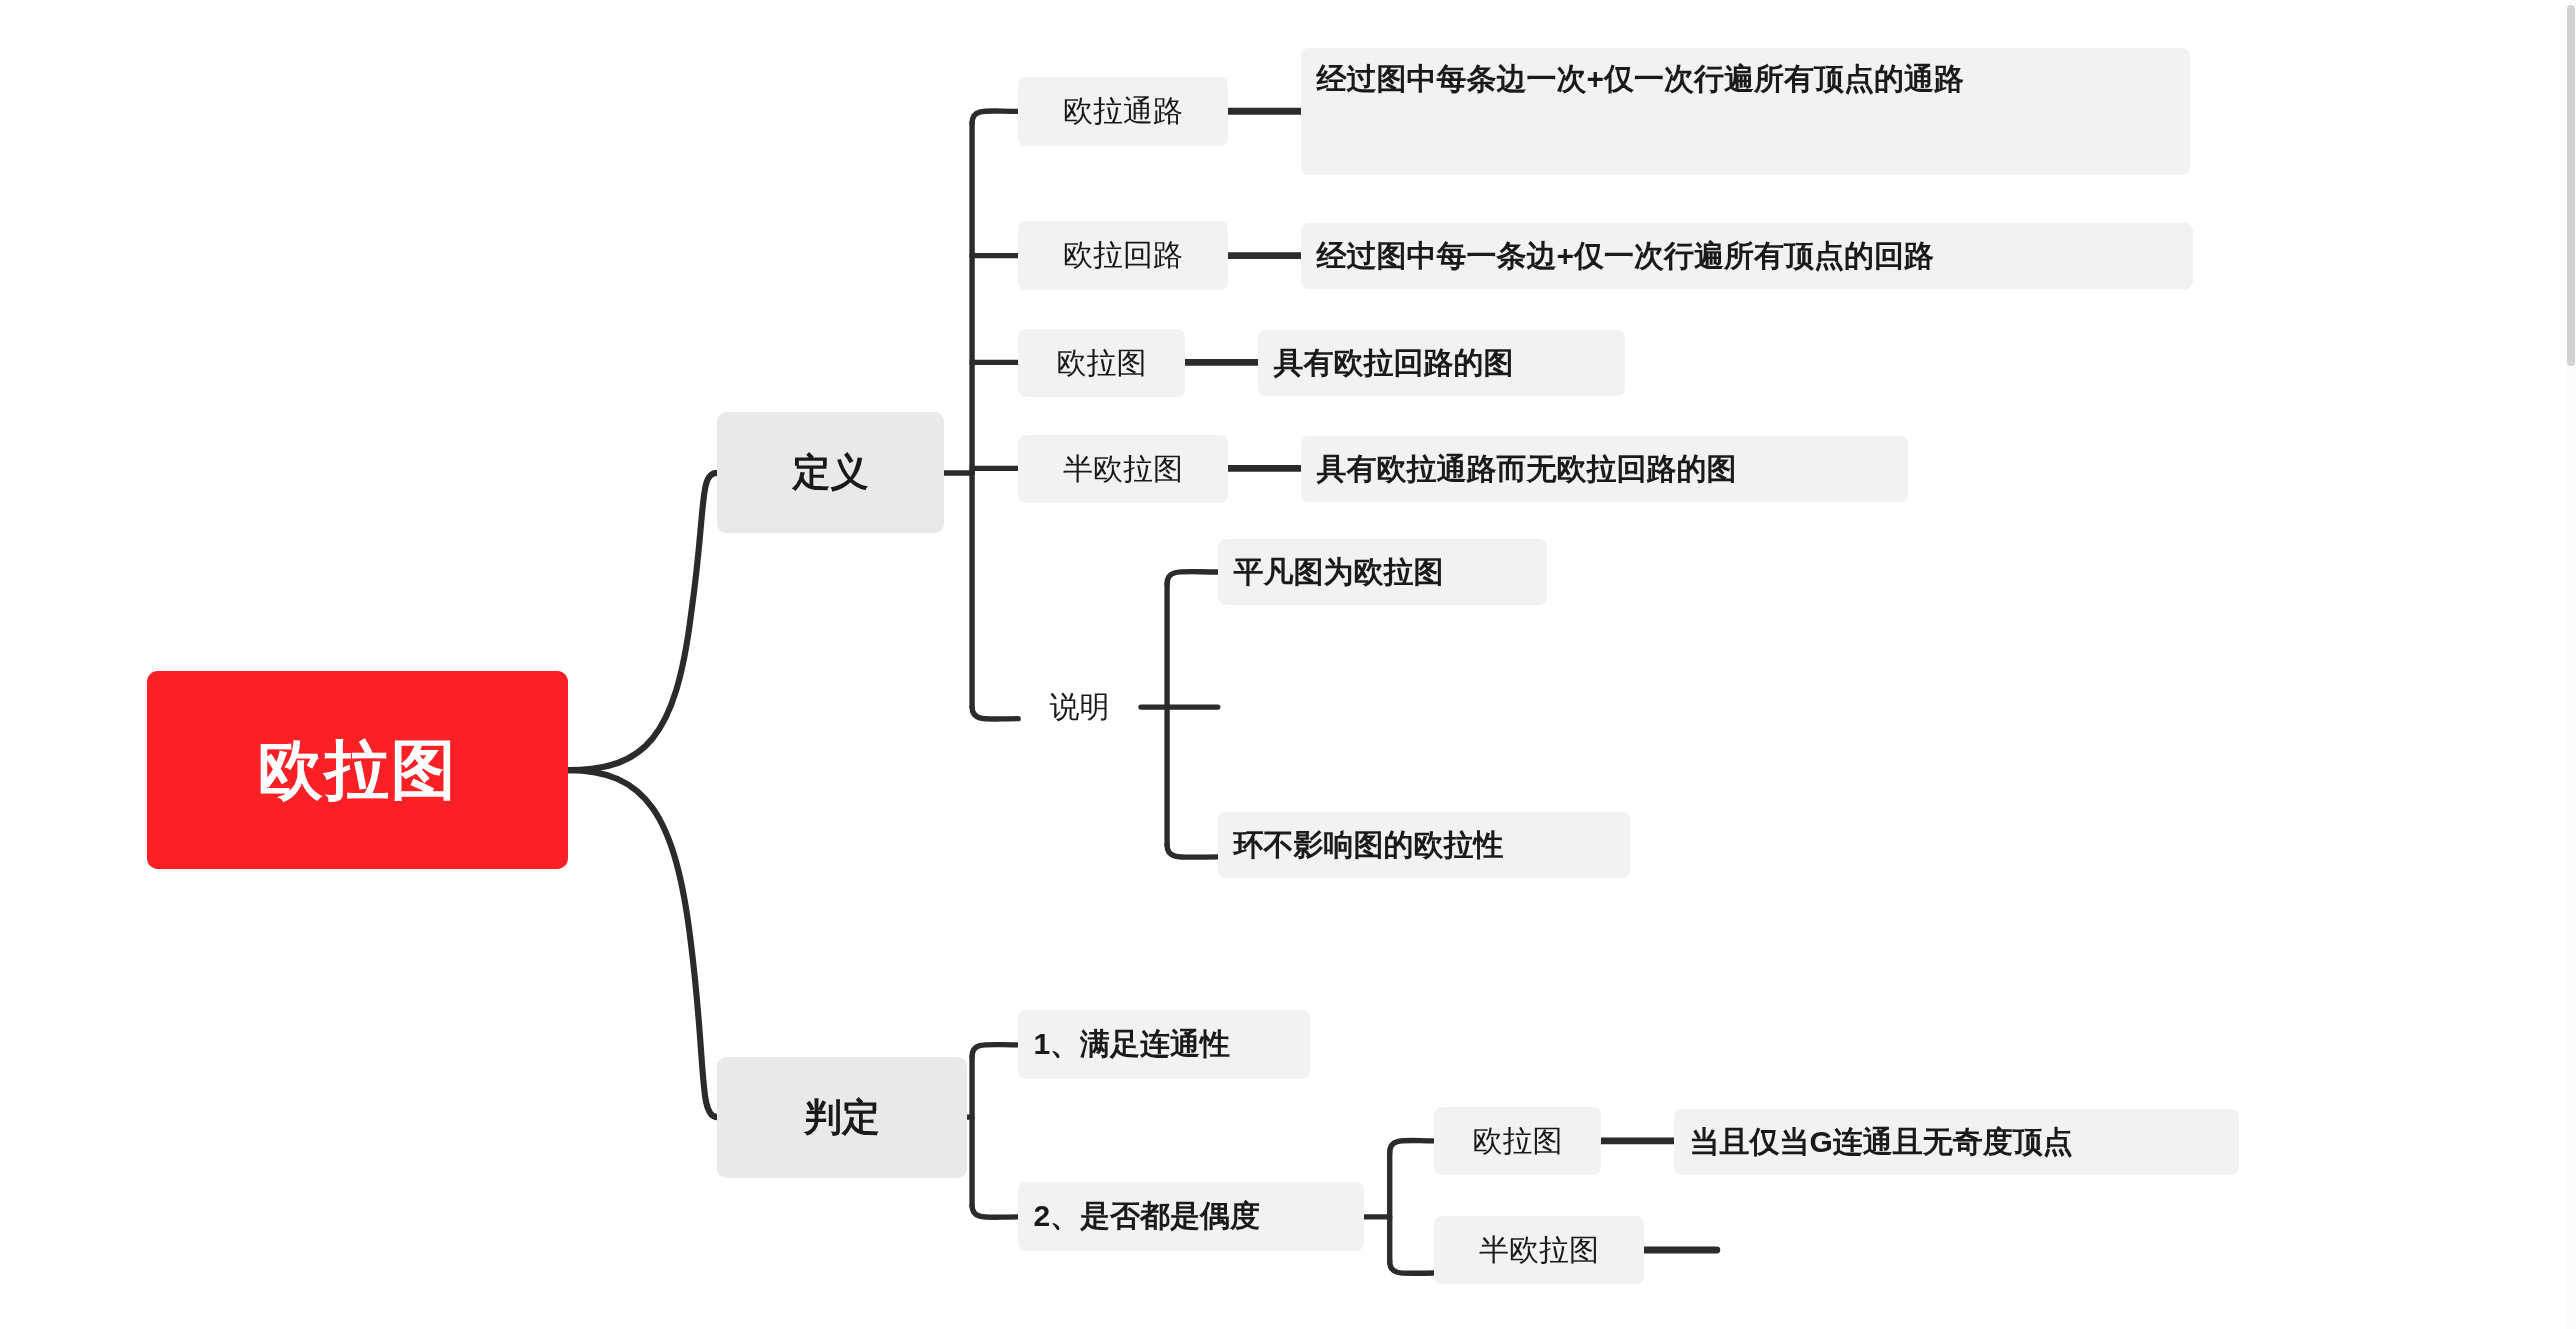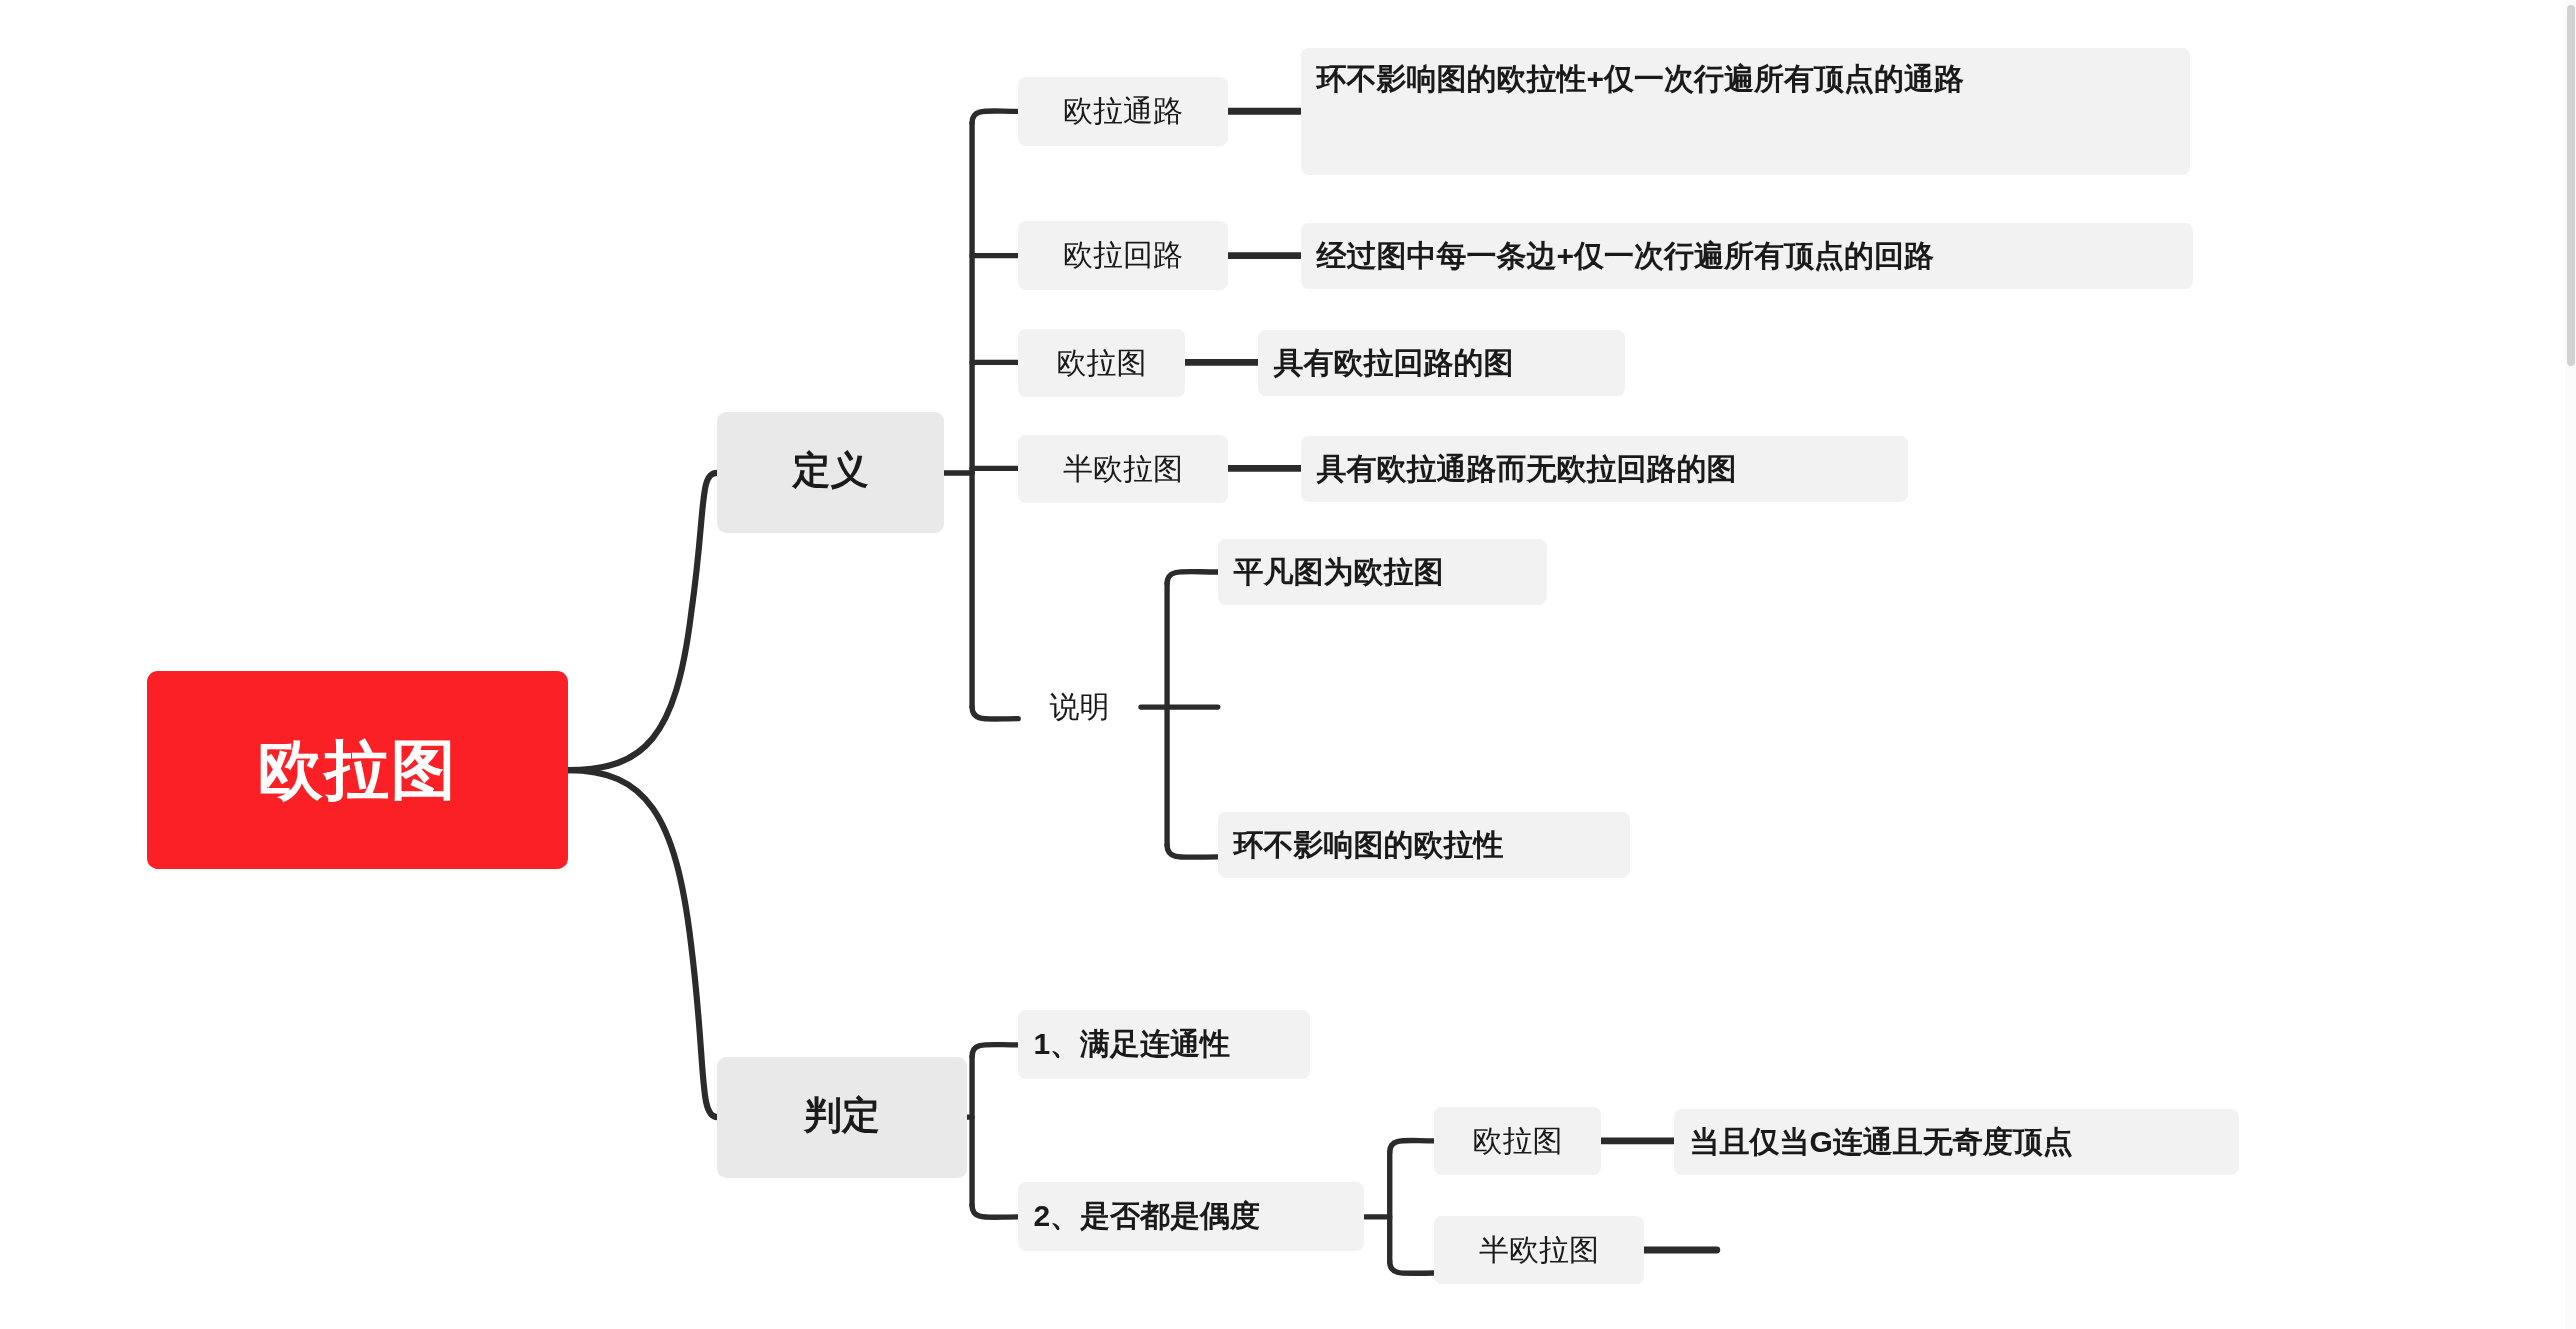"环不影响图的欧拉性+仅一次行遍所有顶点的通路" div.node { text: 环不影响图的欧拉性+ -> 经过图中每条边一次+ }
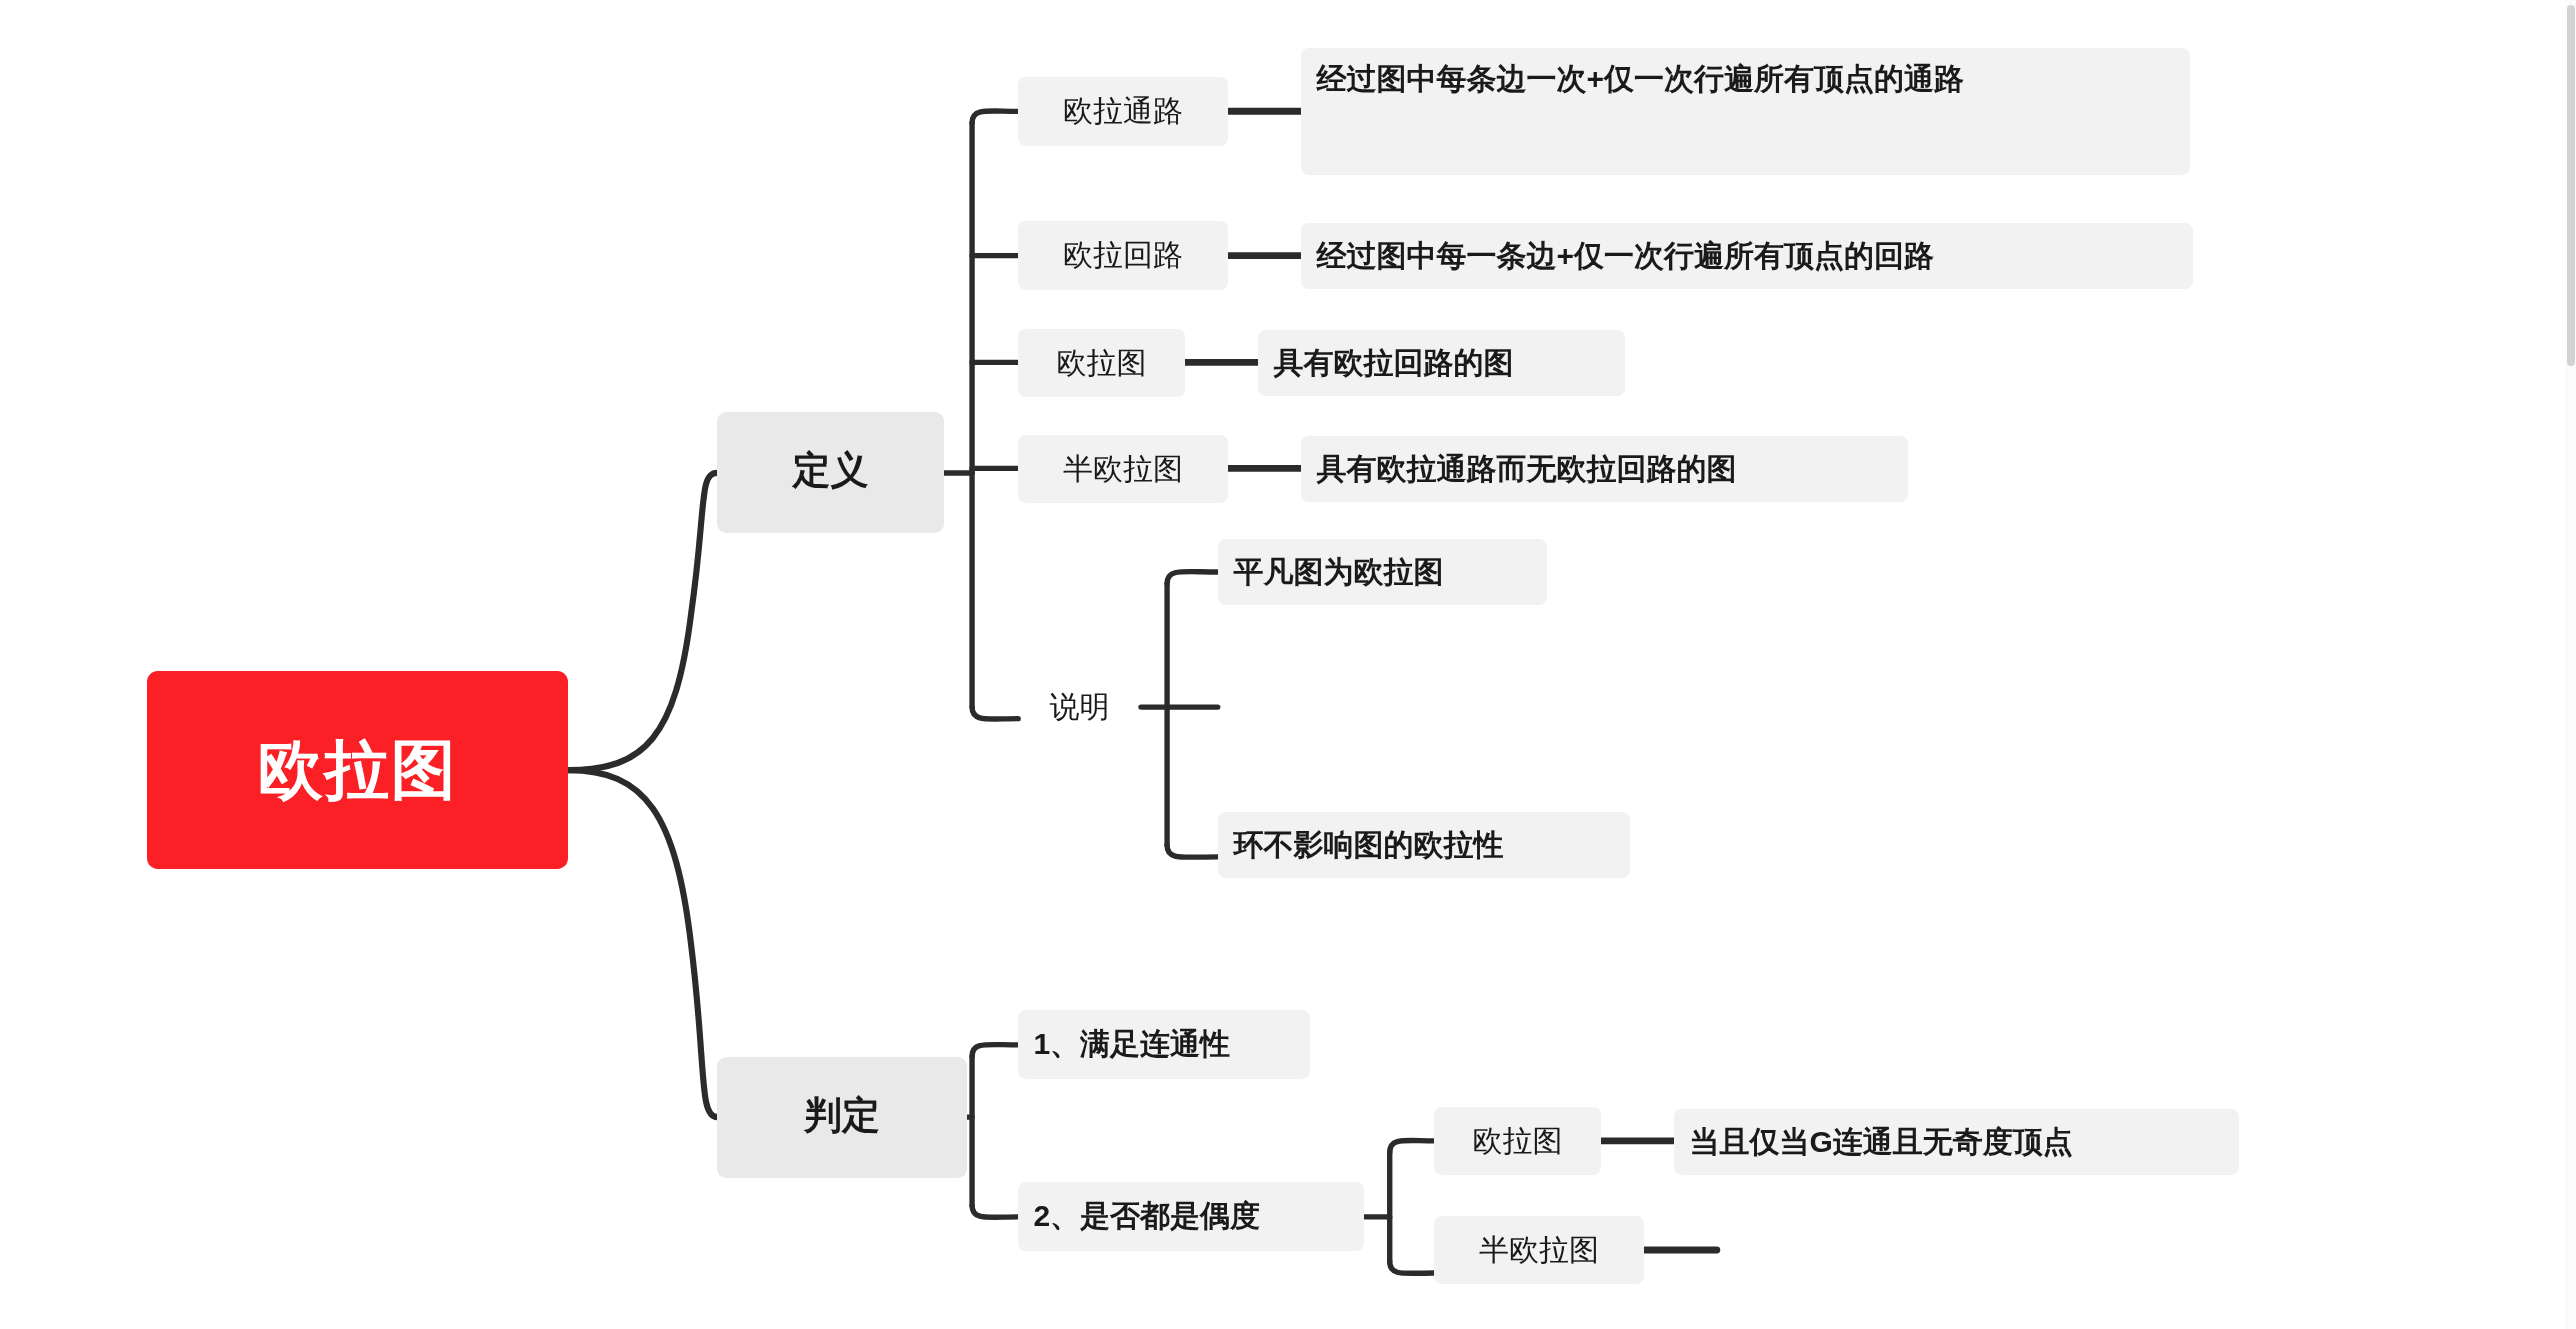"定义" .branch-node { font-family: Liberation Mono, monospace -> none }
